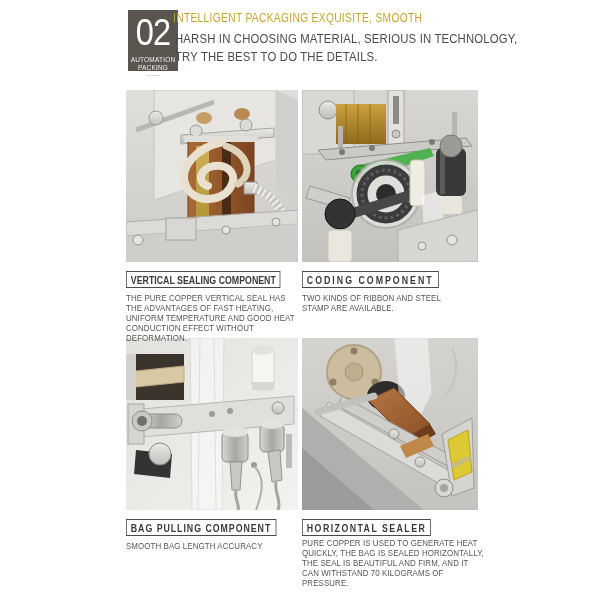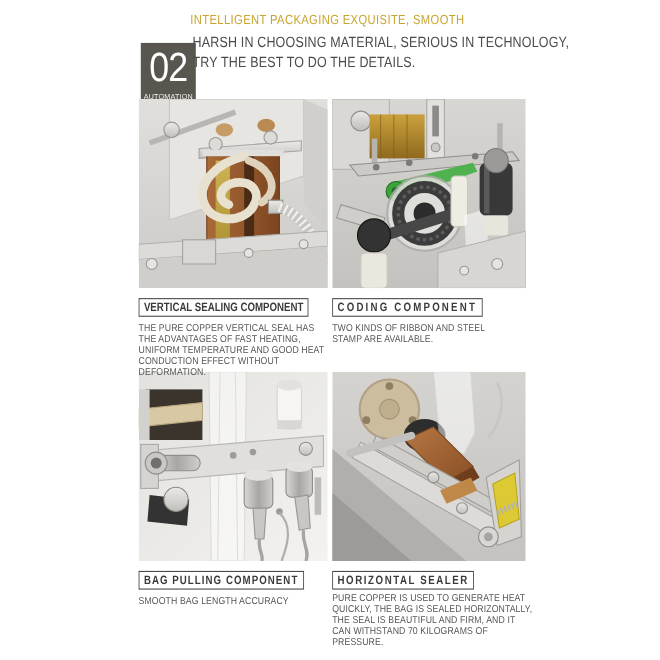"02" .badge { margin-top: 29px -> none }
